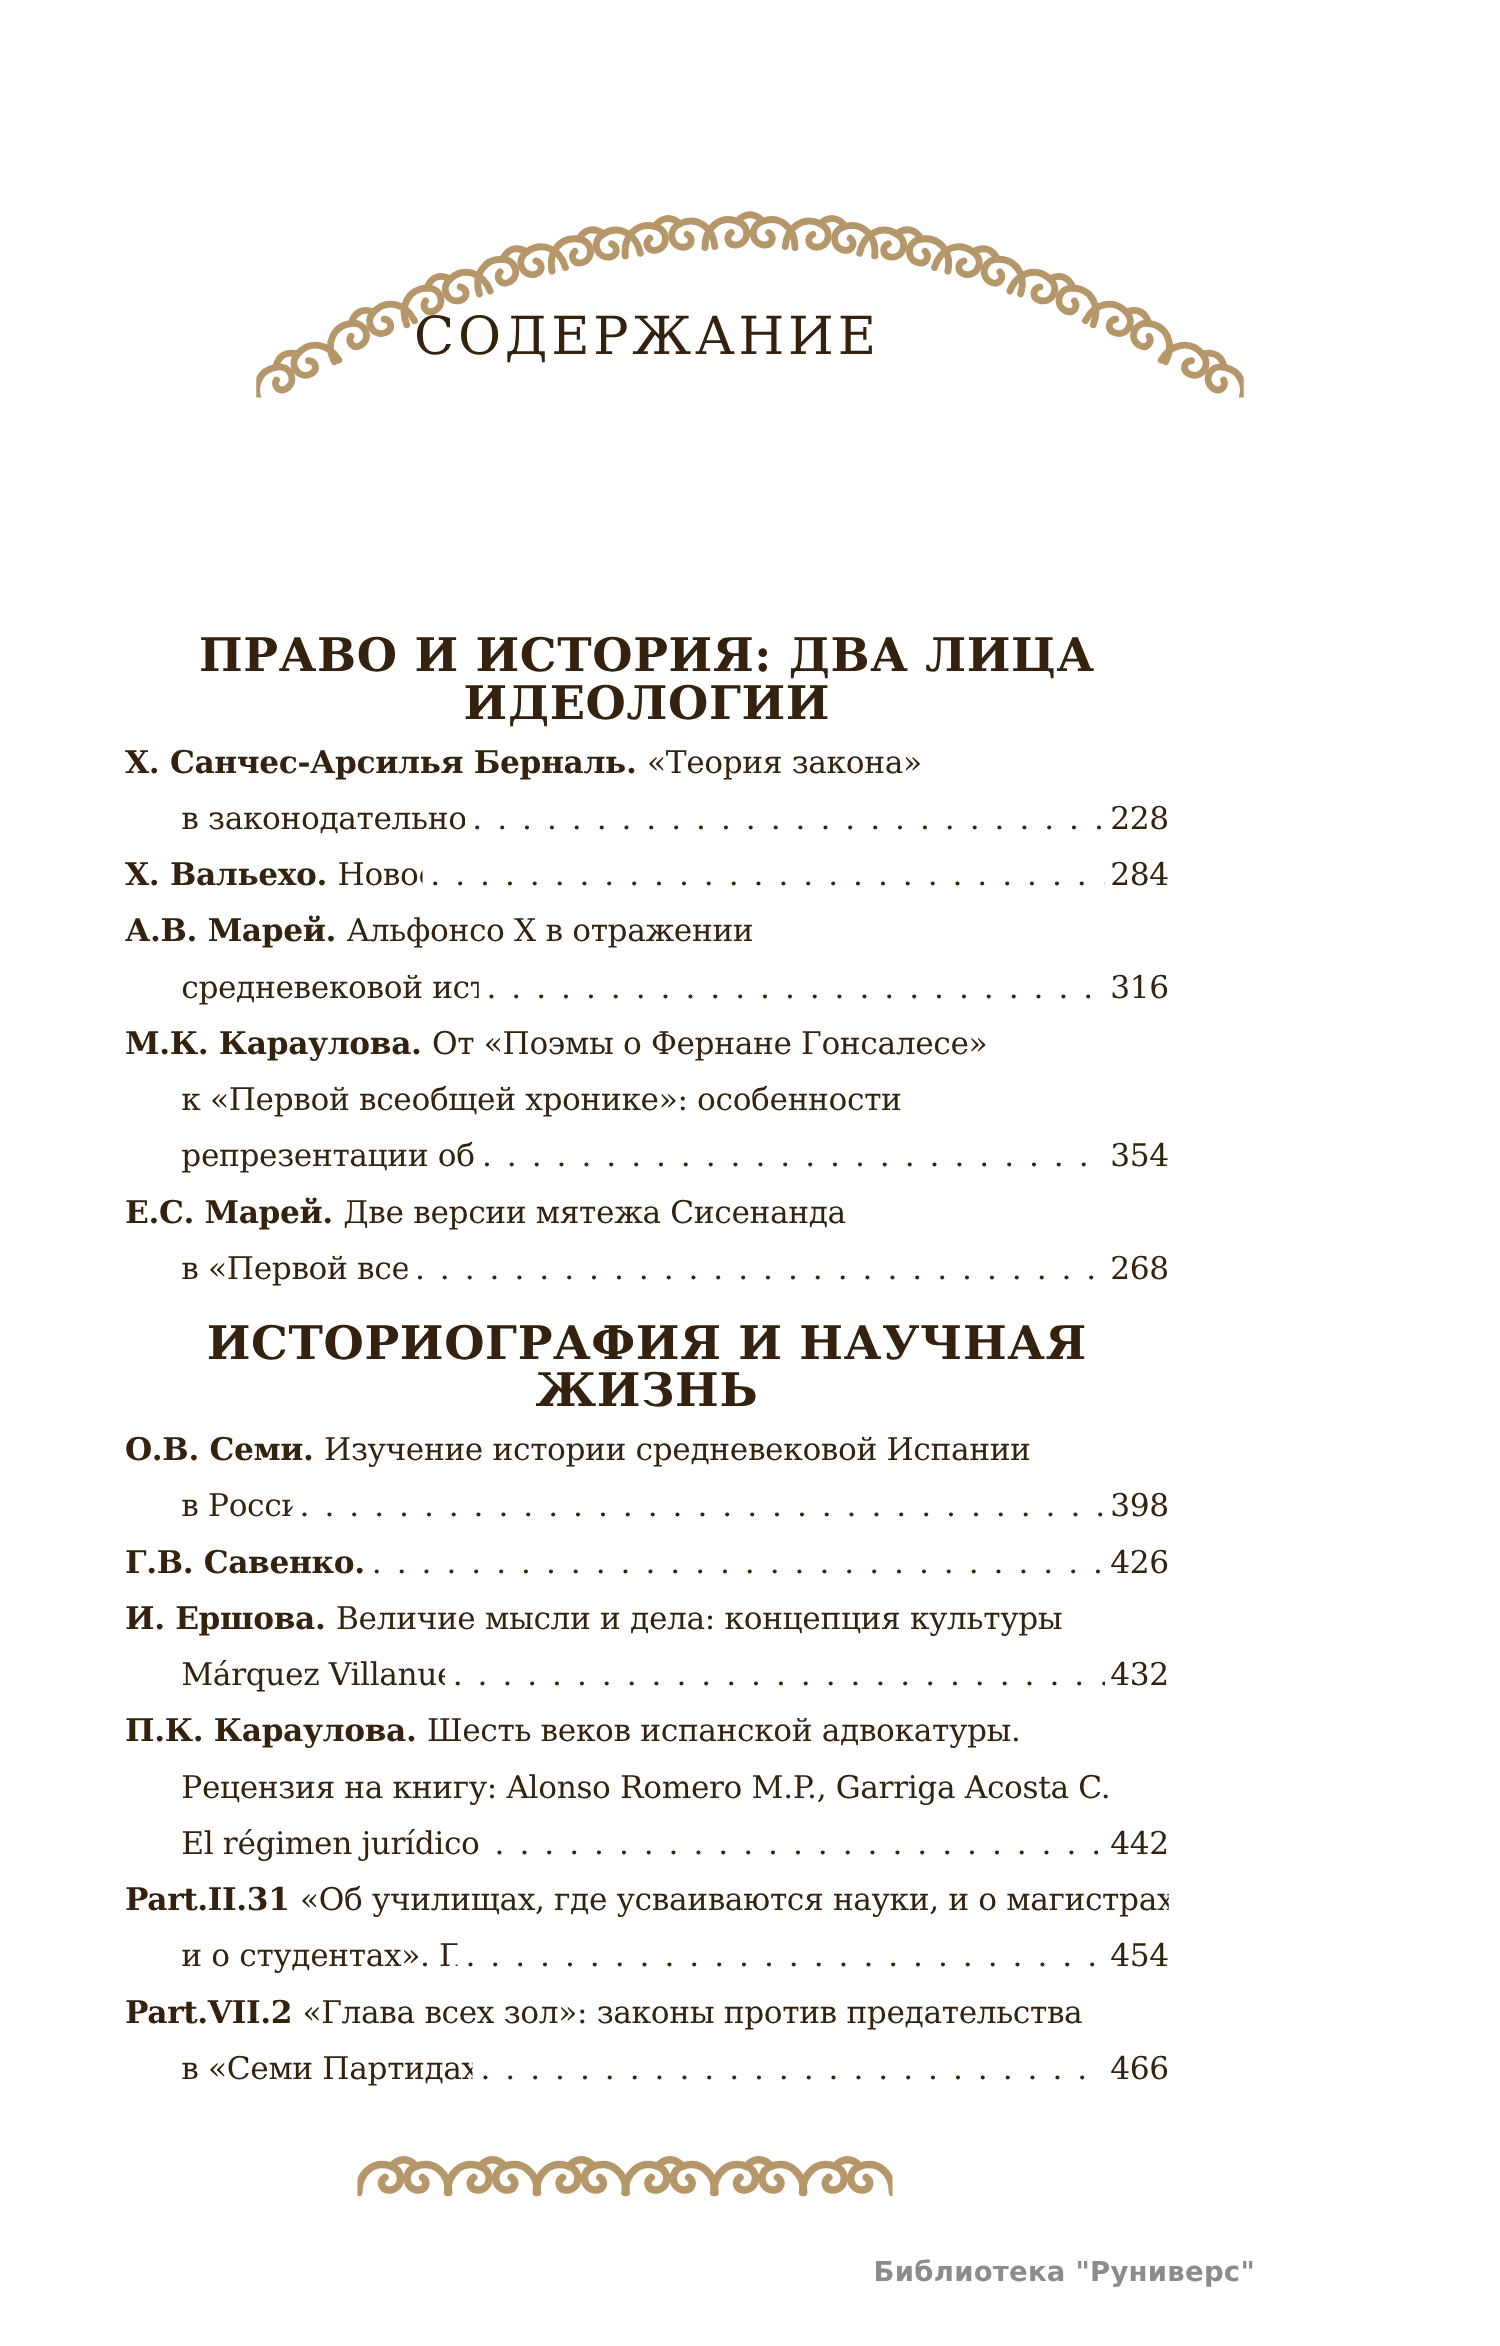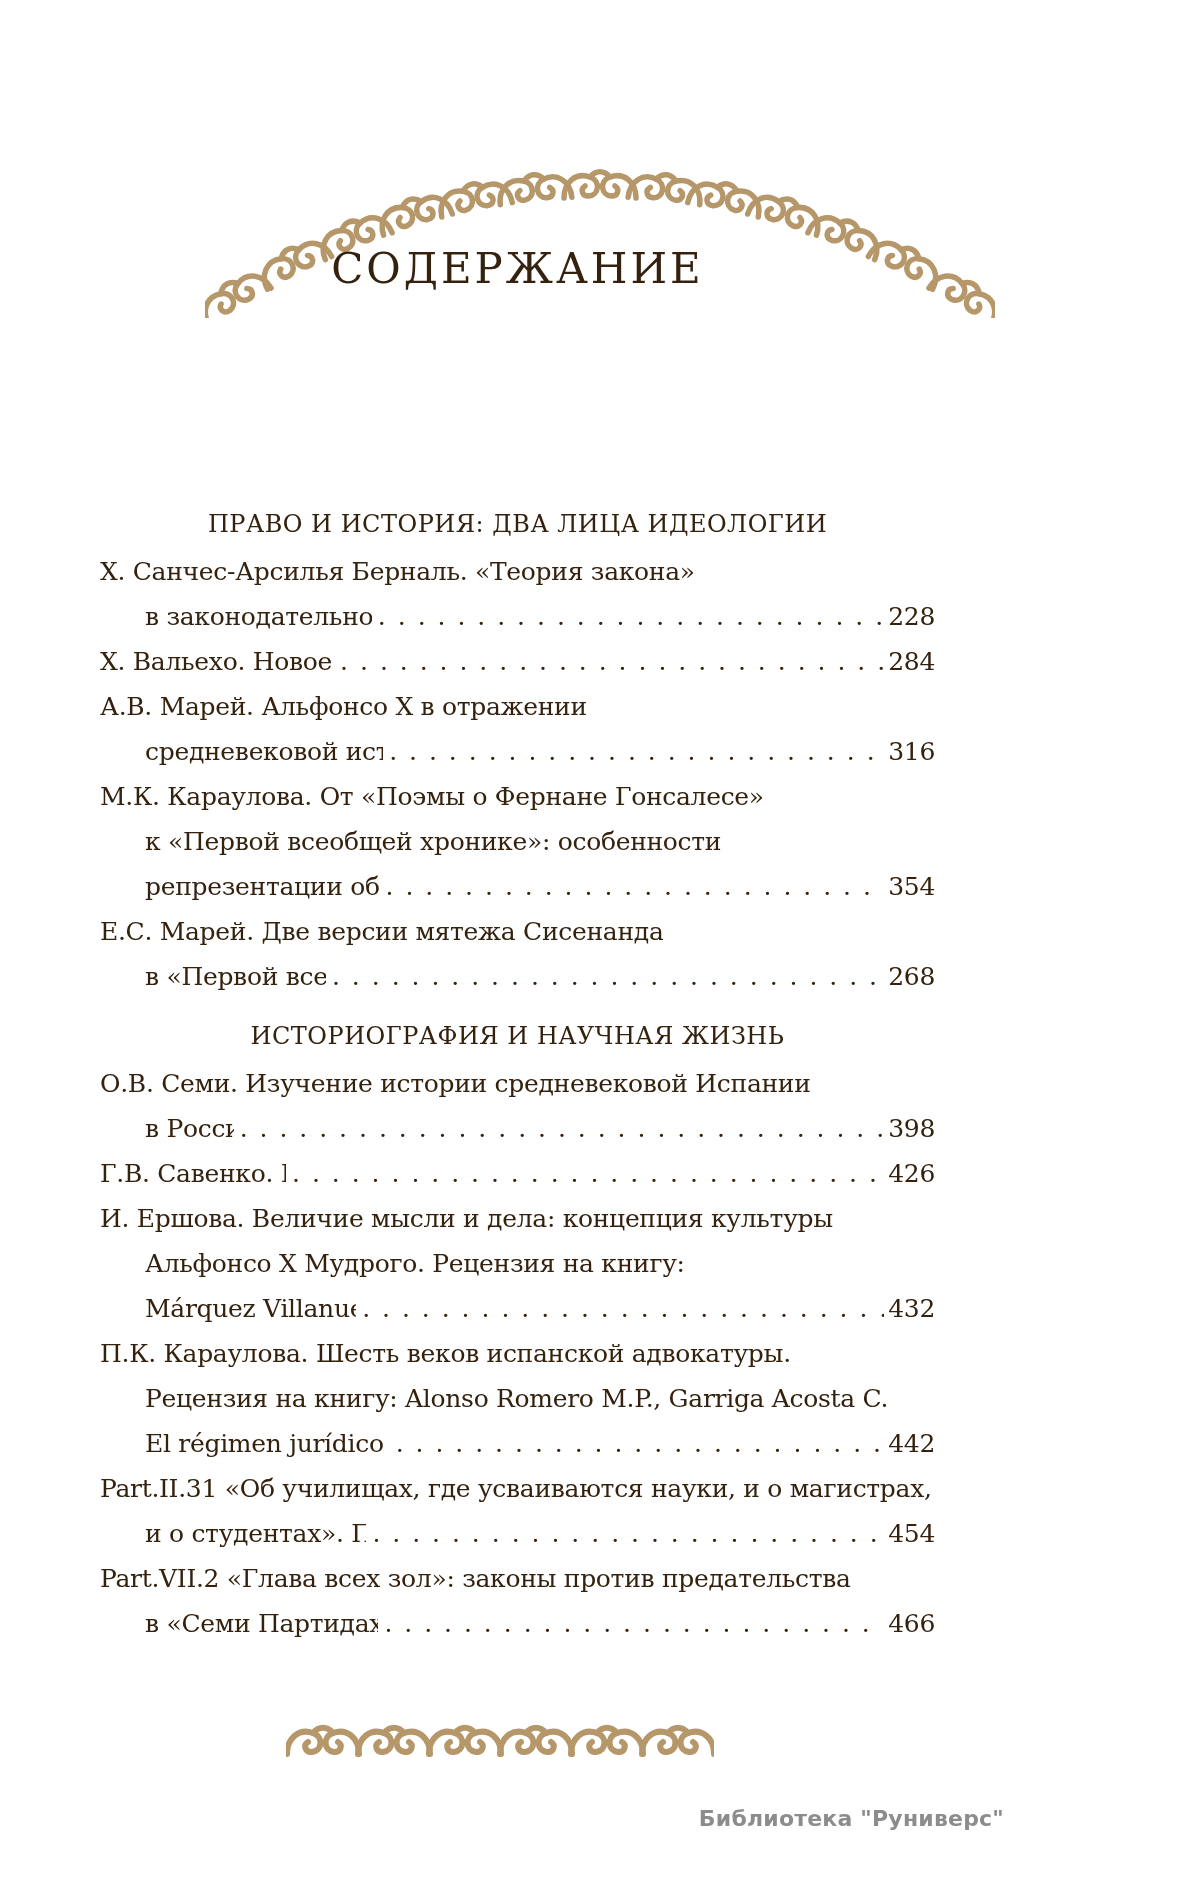"ПРАВО И ИСТОРИЯ: ДВА ЛИЦА" .section-heading { font-size: 24px -> 37px; font-weight: normal -> bold }
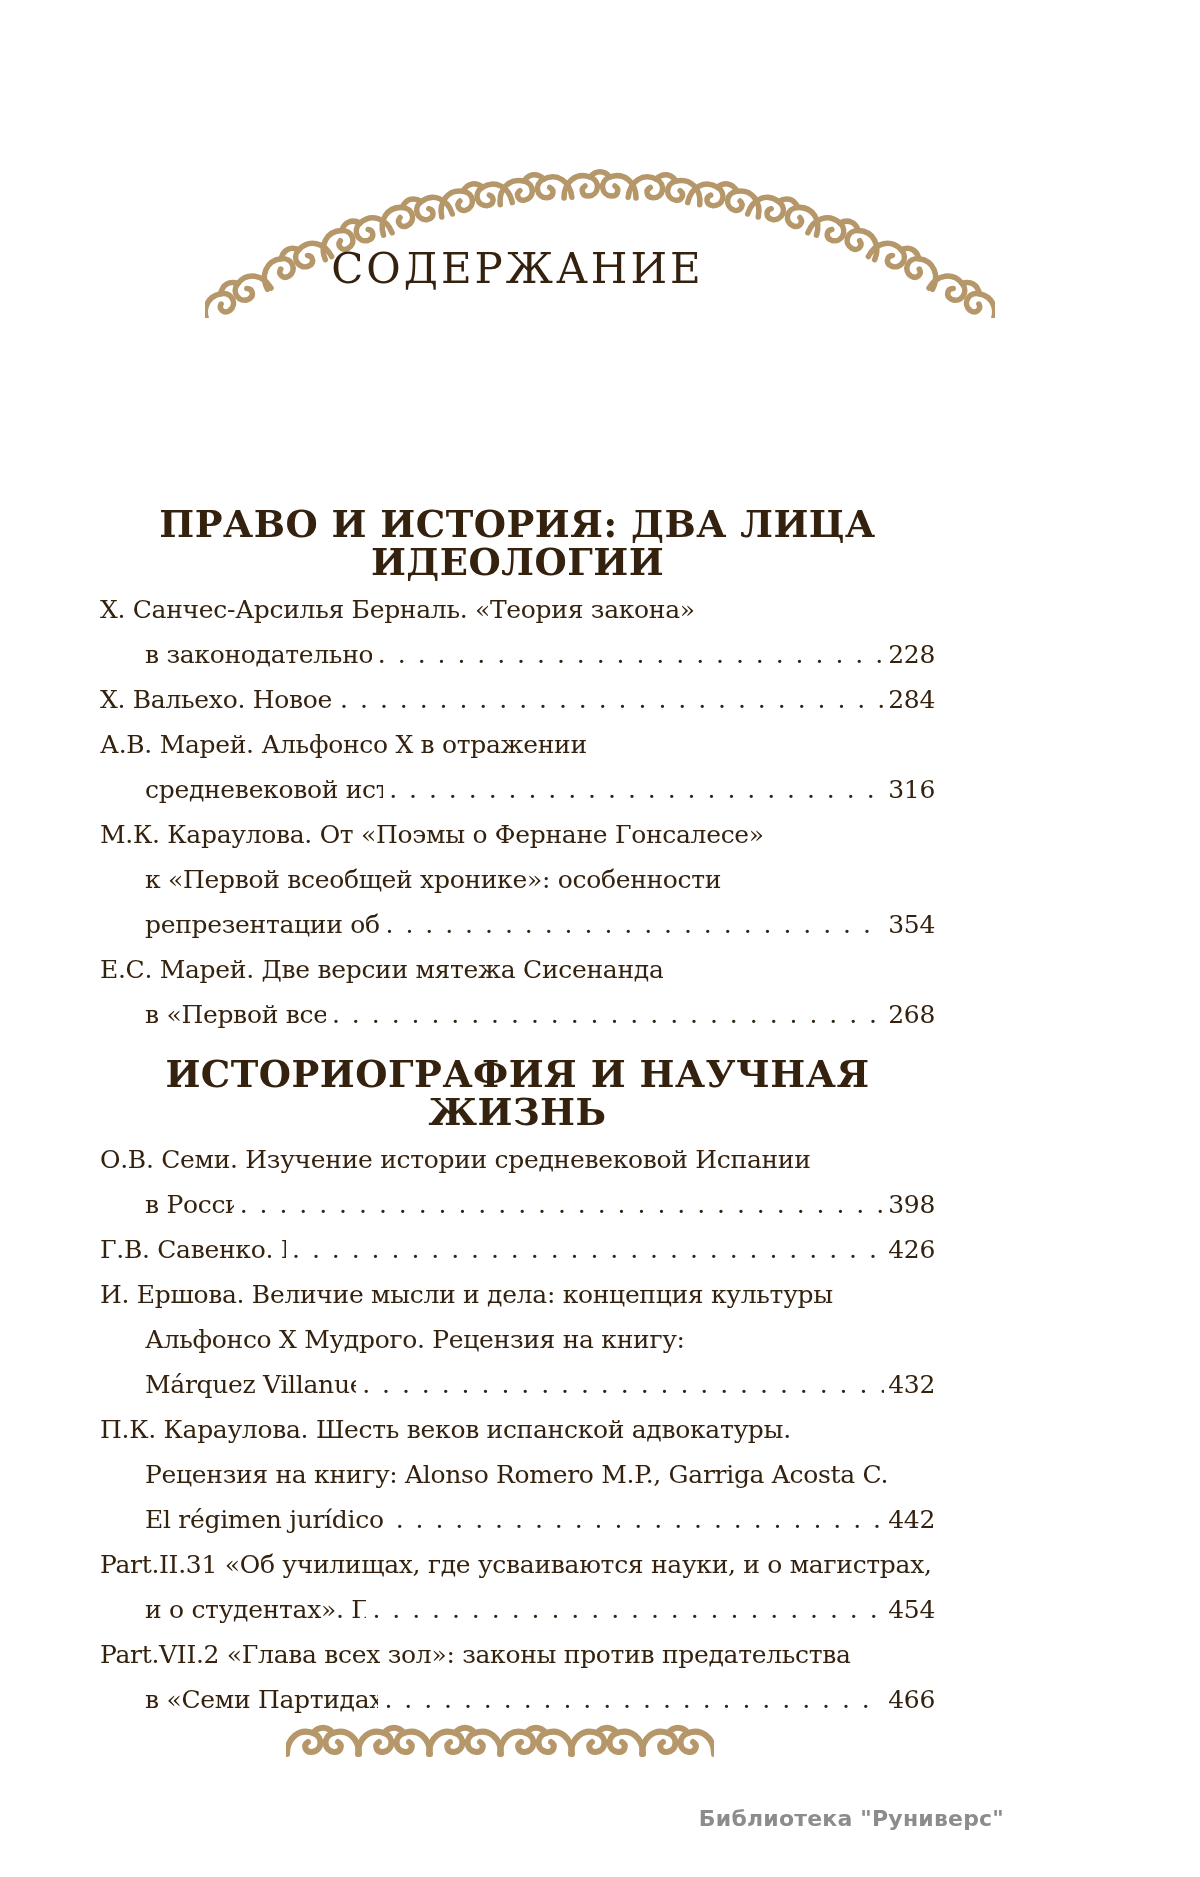"Х. Санчес-Арсилья Берналь." .author { font-weight: normal -> bold }
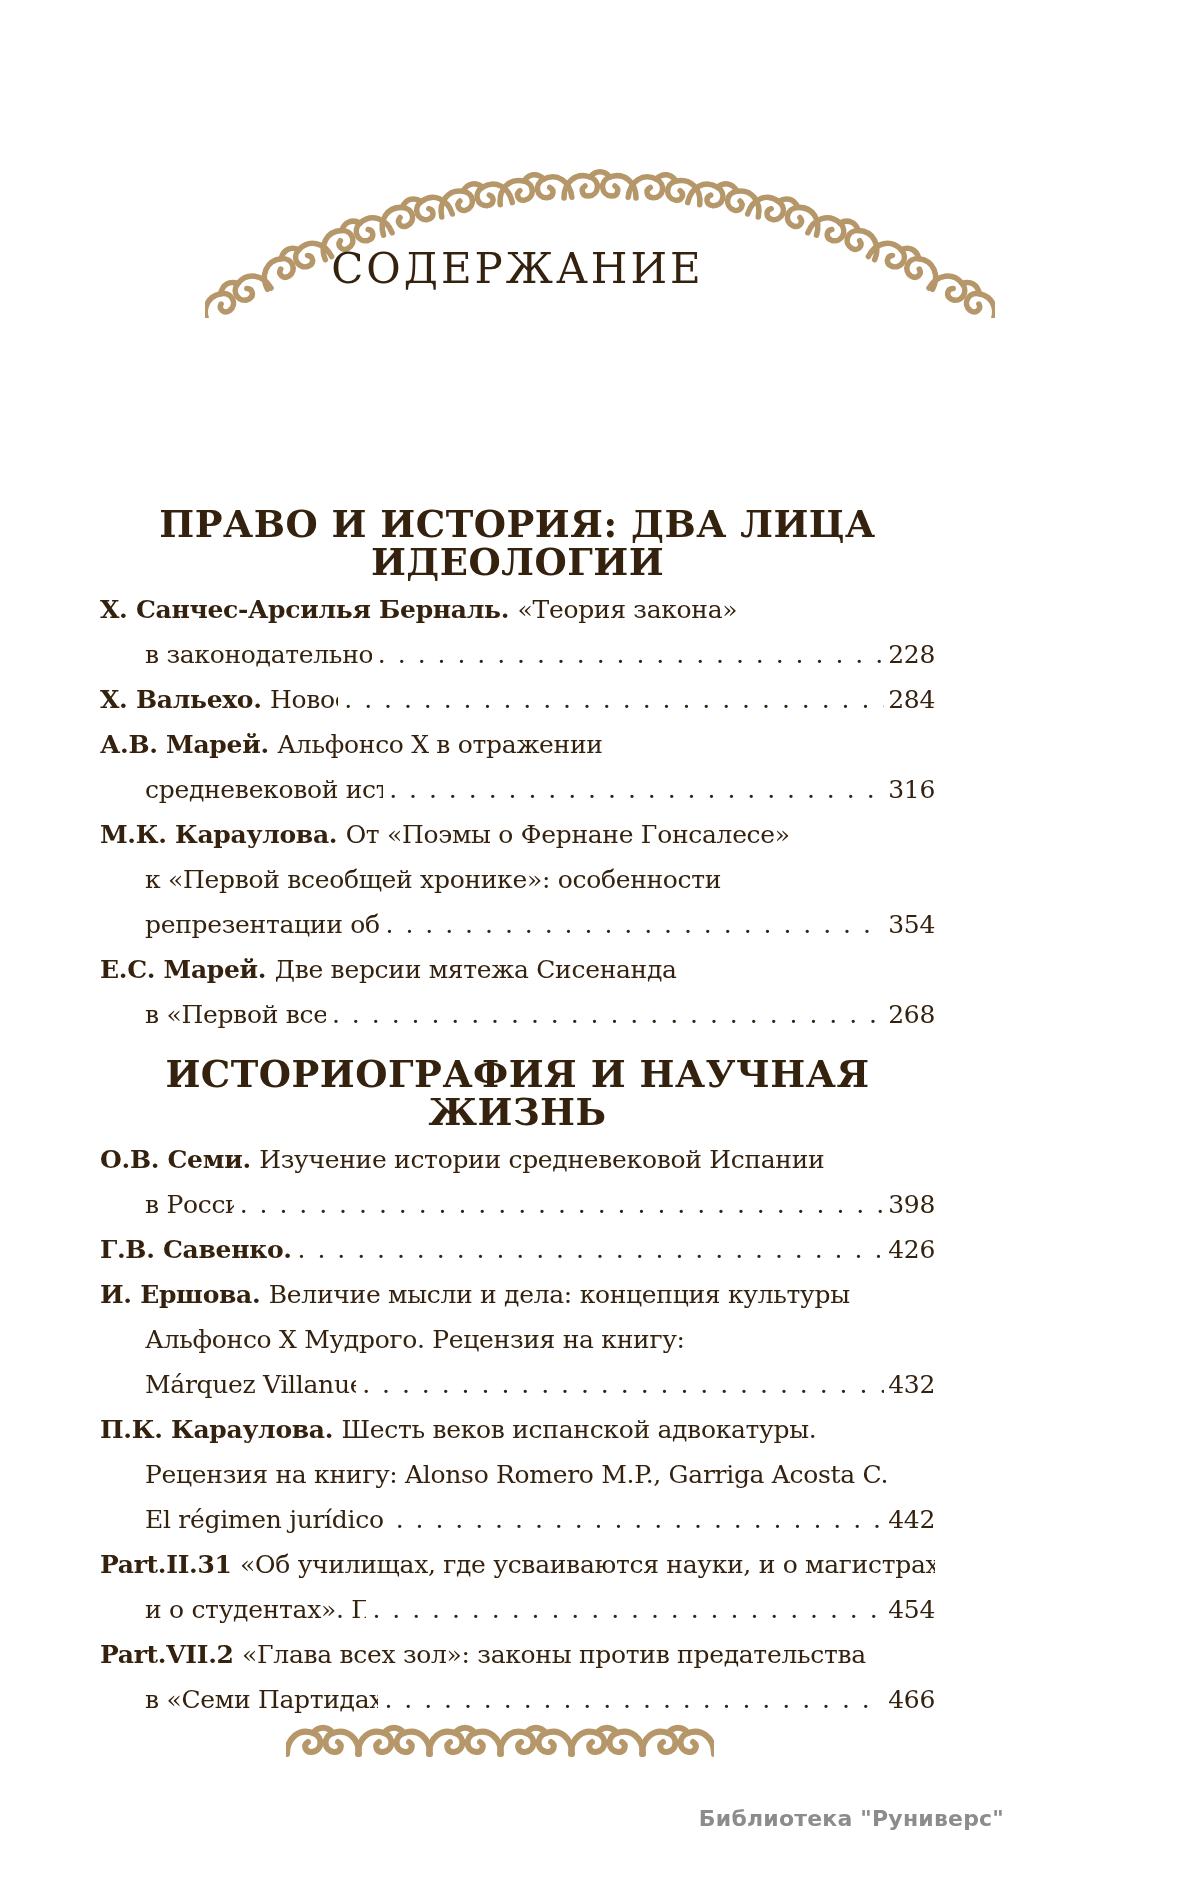"Альфонсо X Мудрого. Рецензия на" div.toc-line { html: <div> <span>Альфонсо X Мудрого. Рецензия на книгу:</span> </div> -> none }
